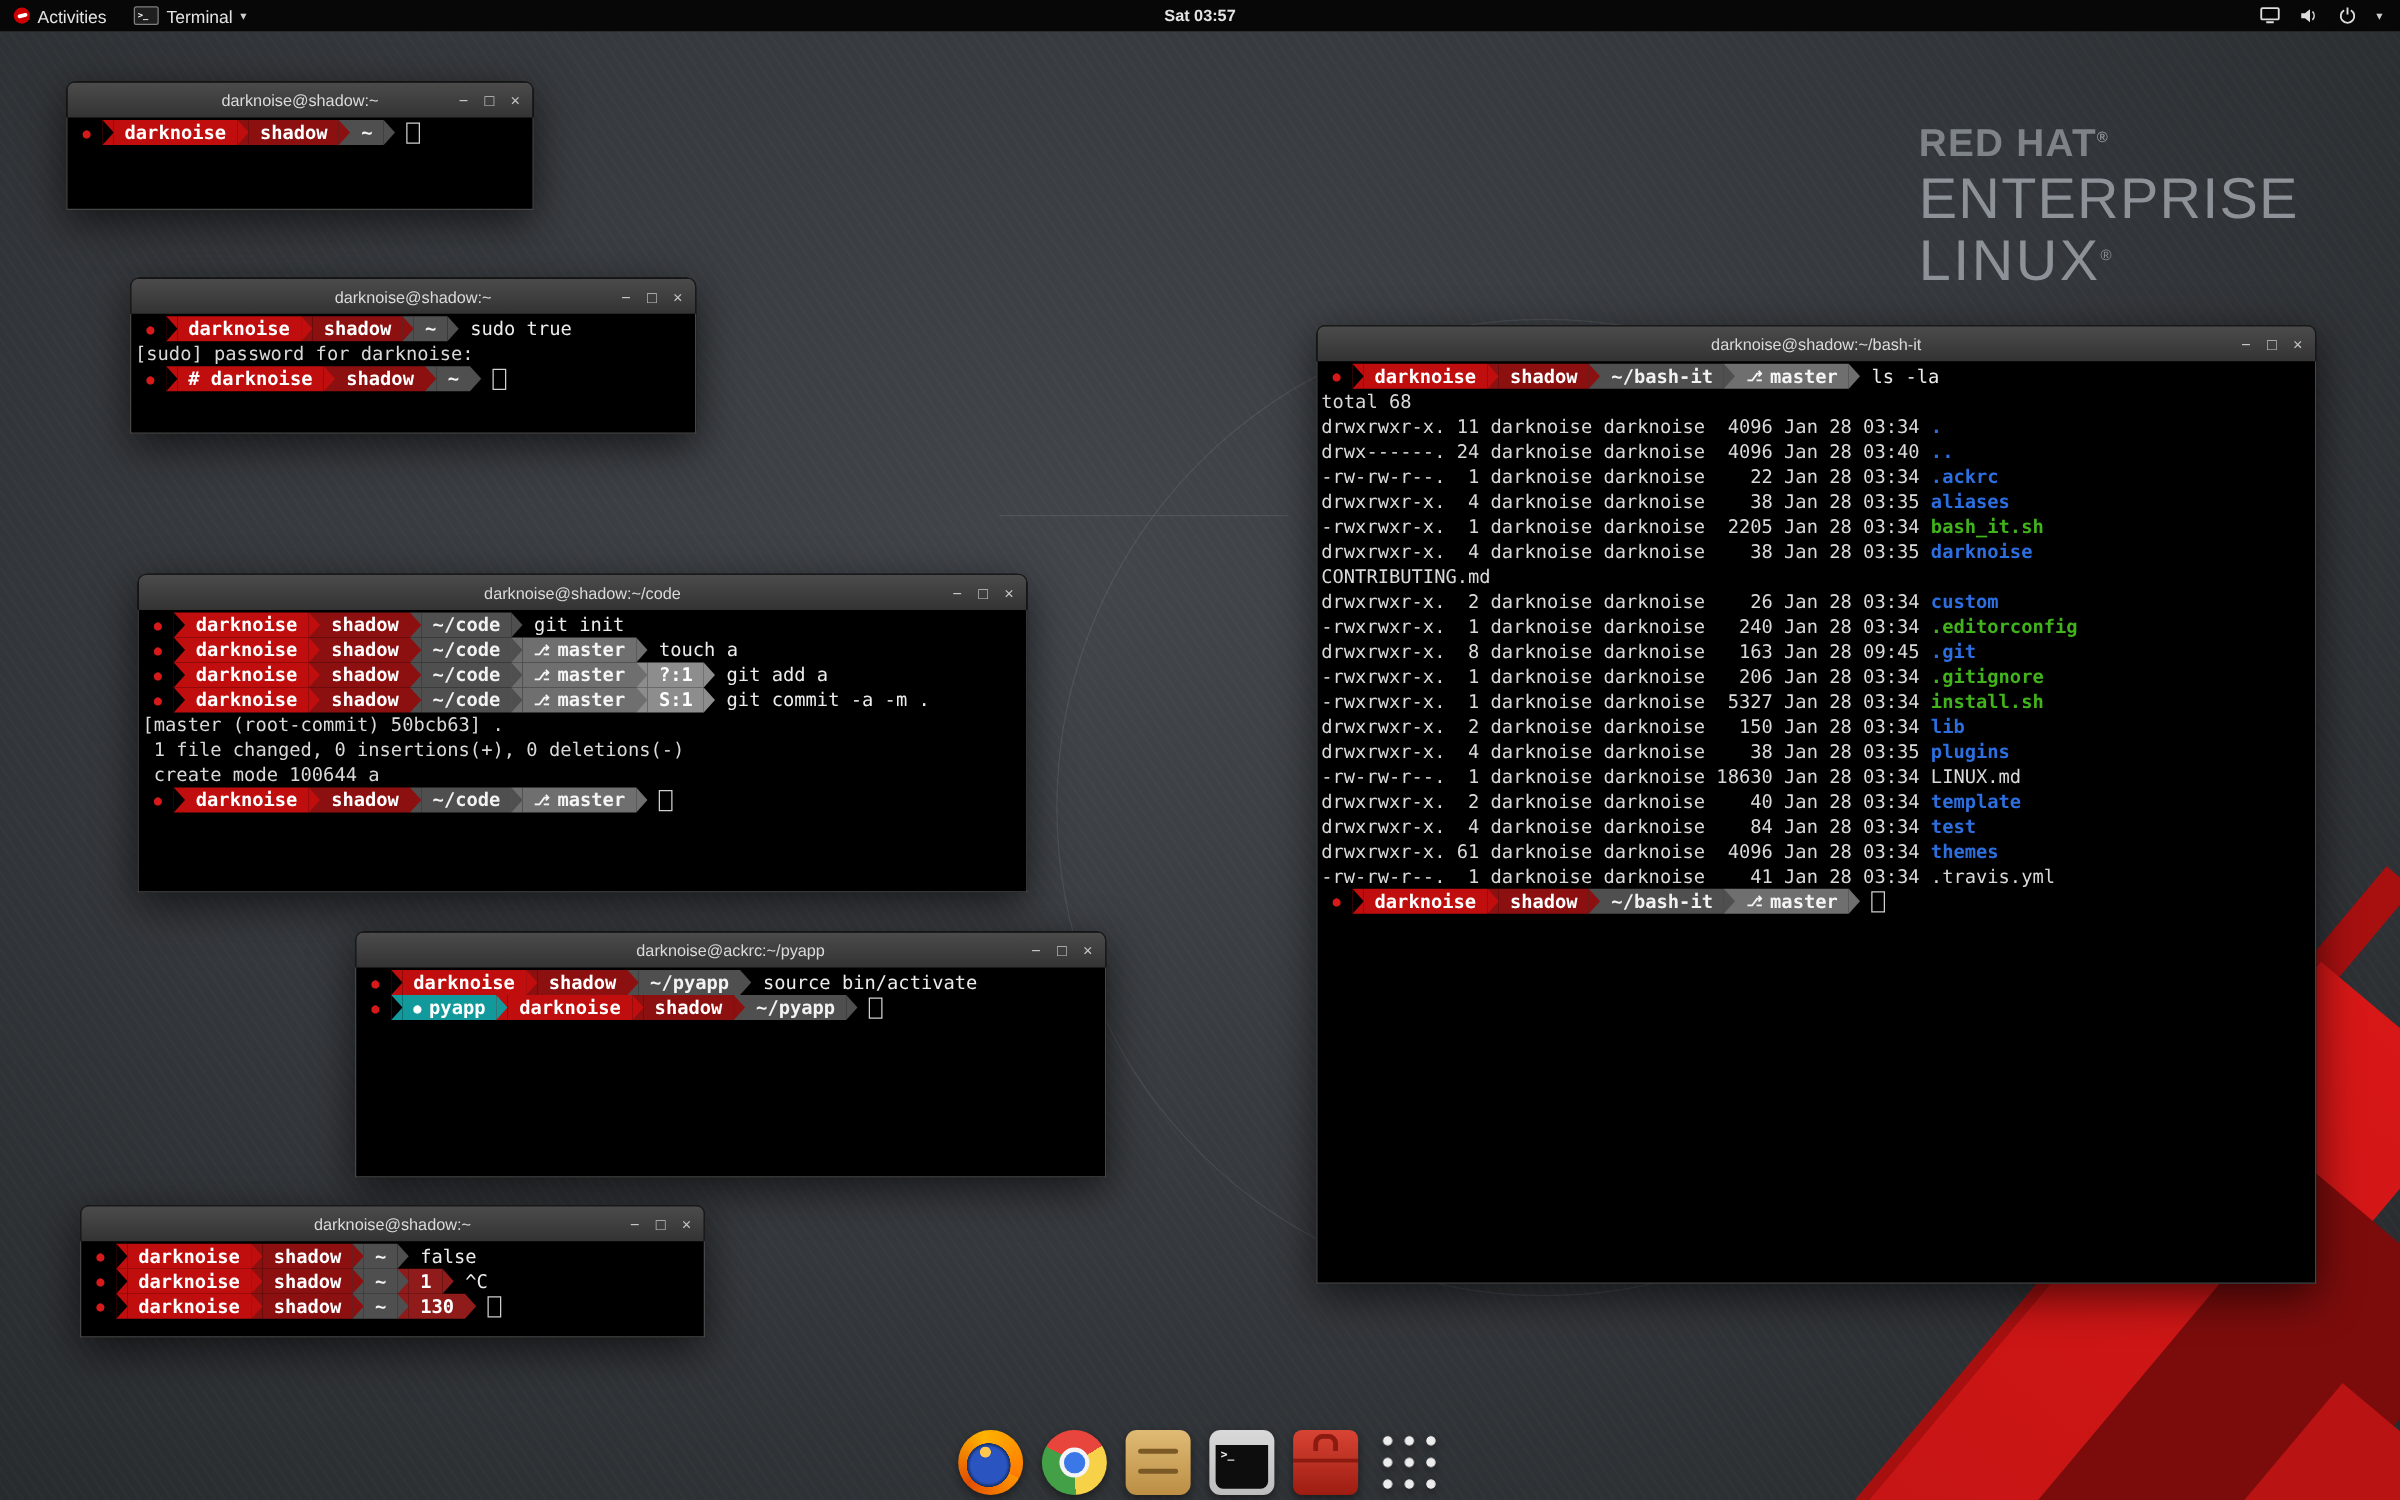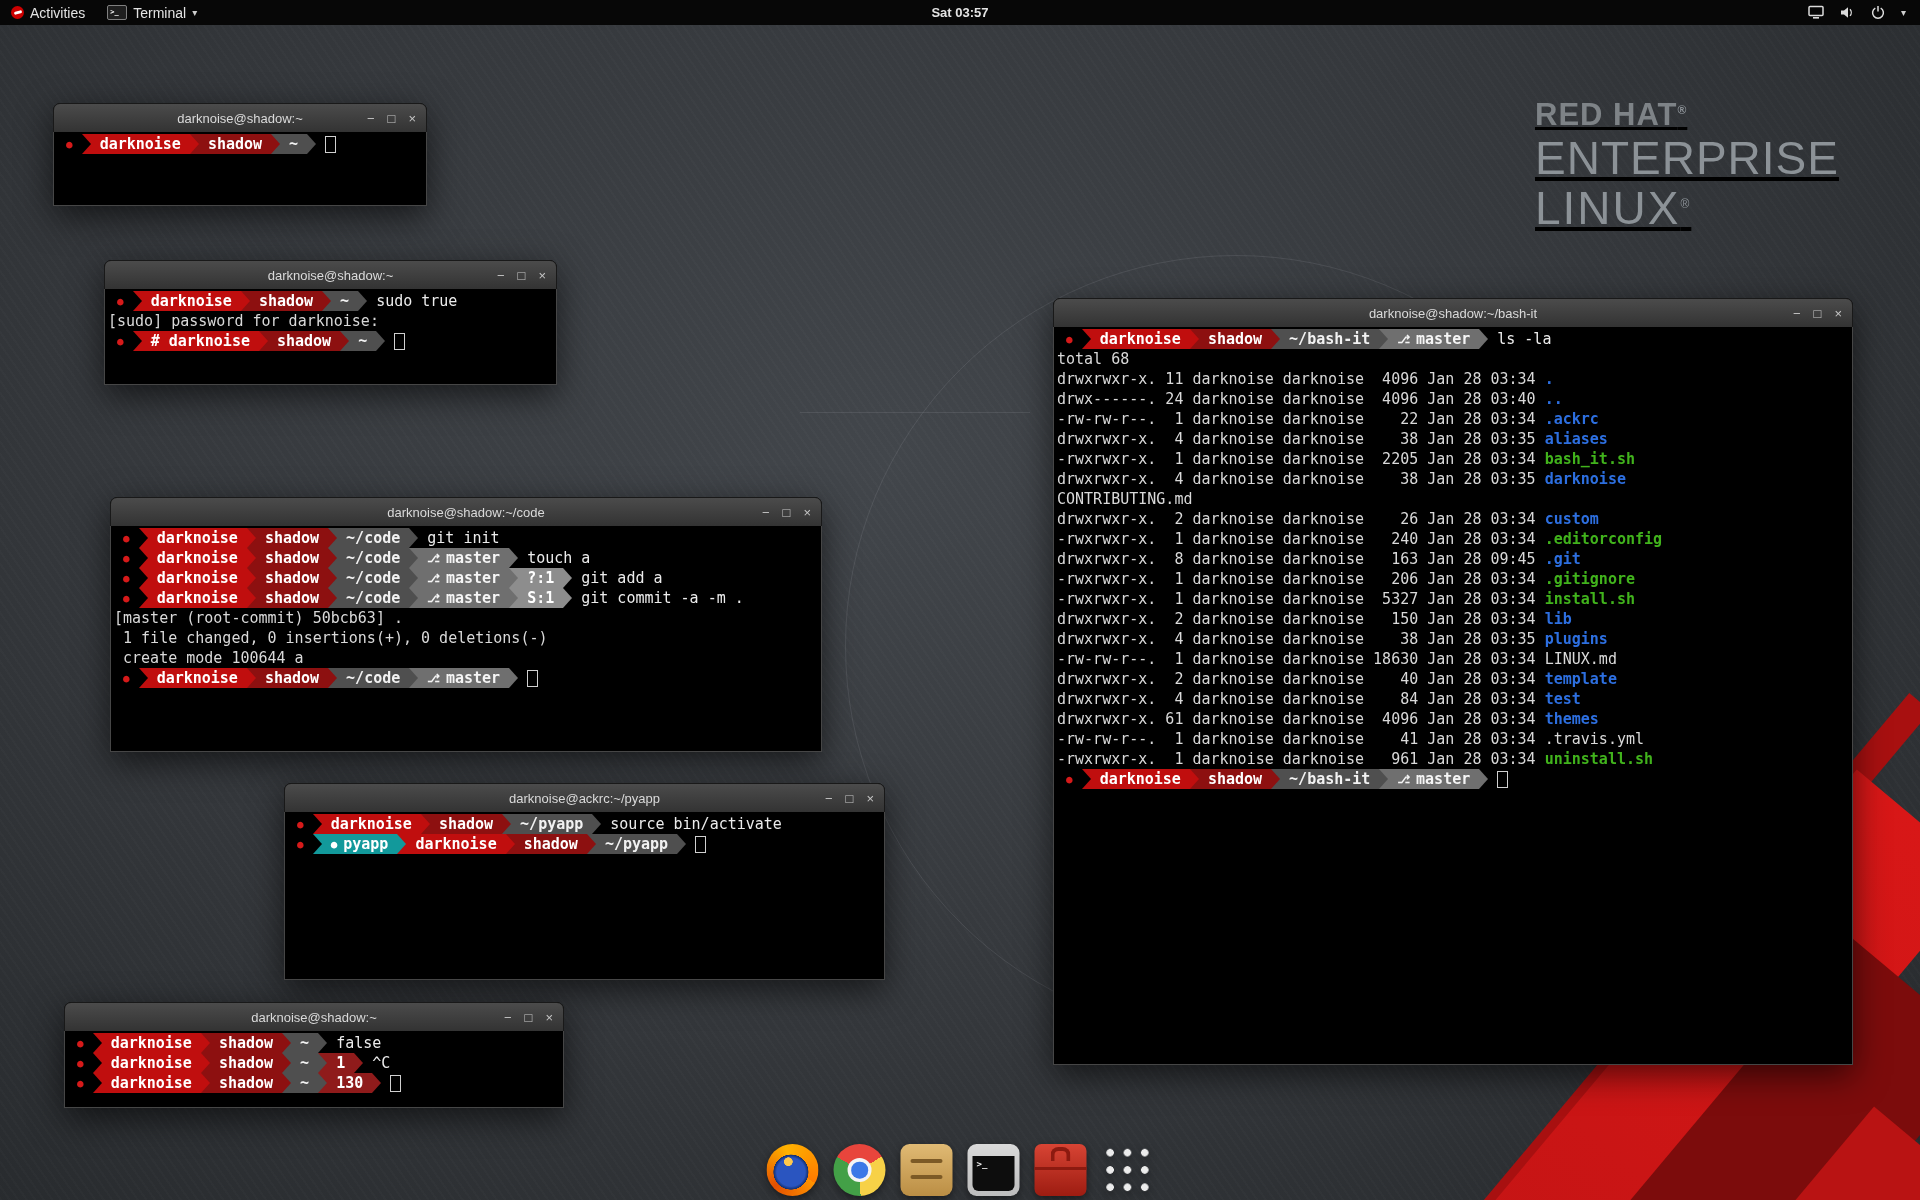"darknoise@shadow:~" .term-window { margin-top: 38px -> none }
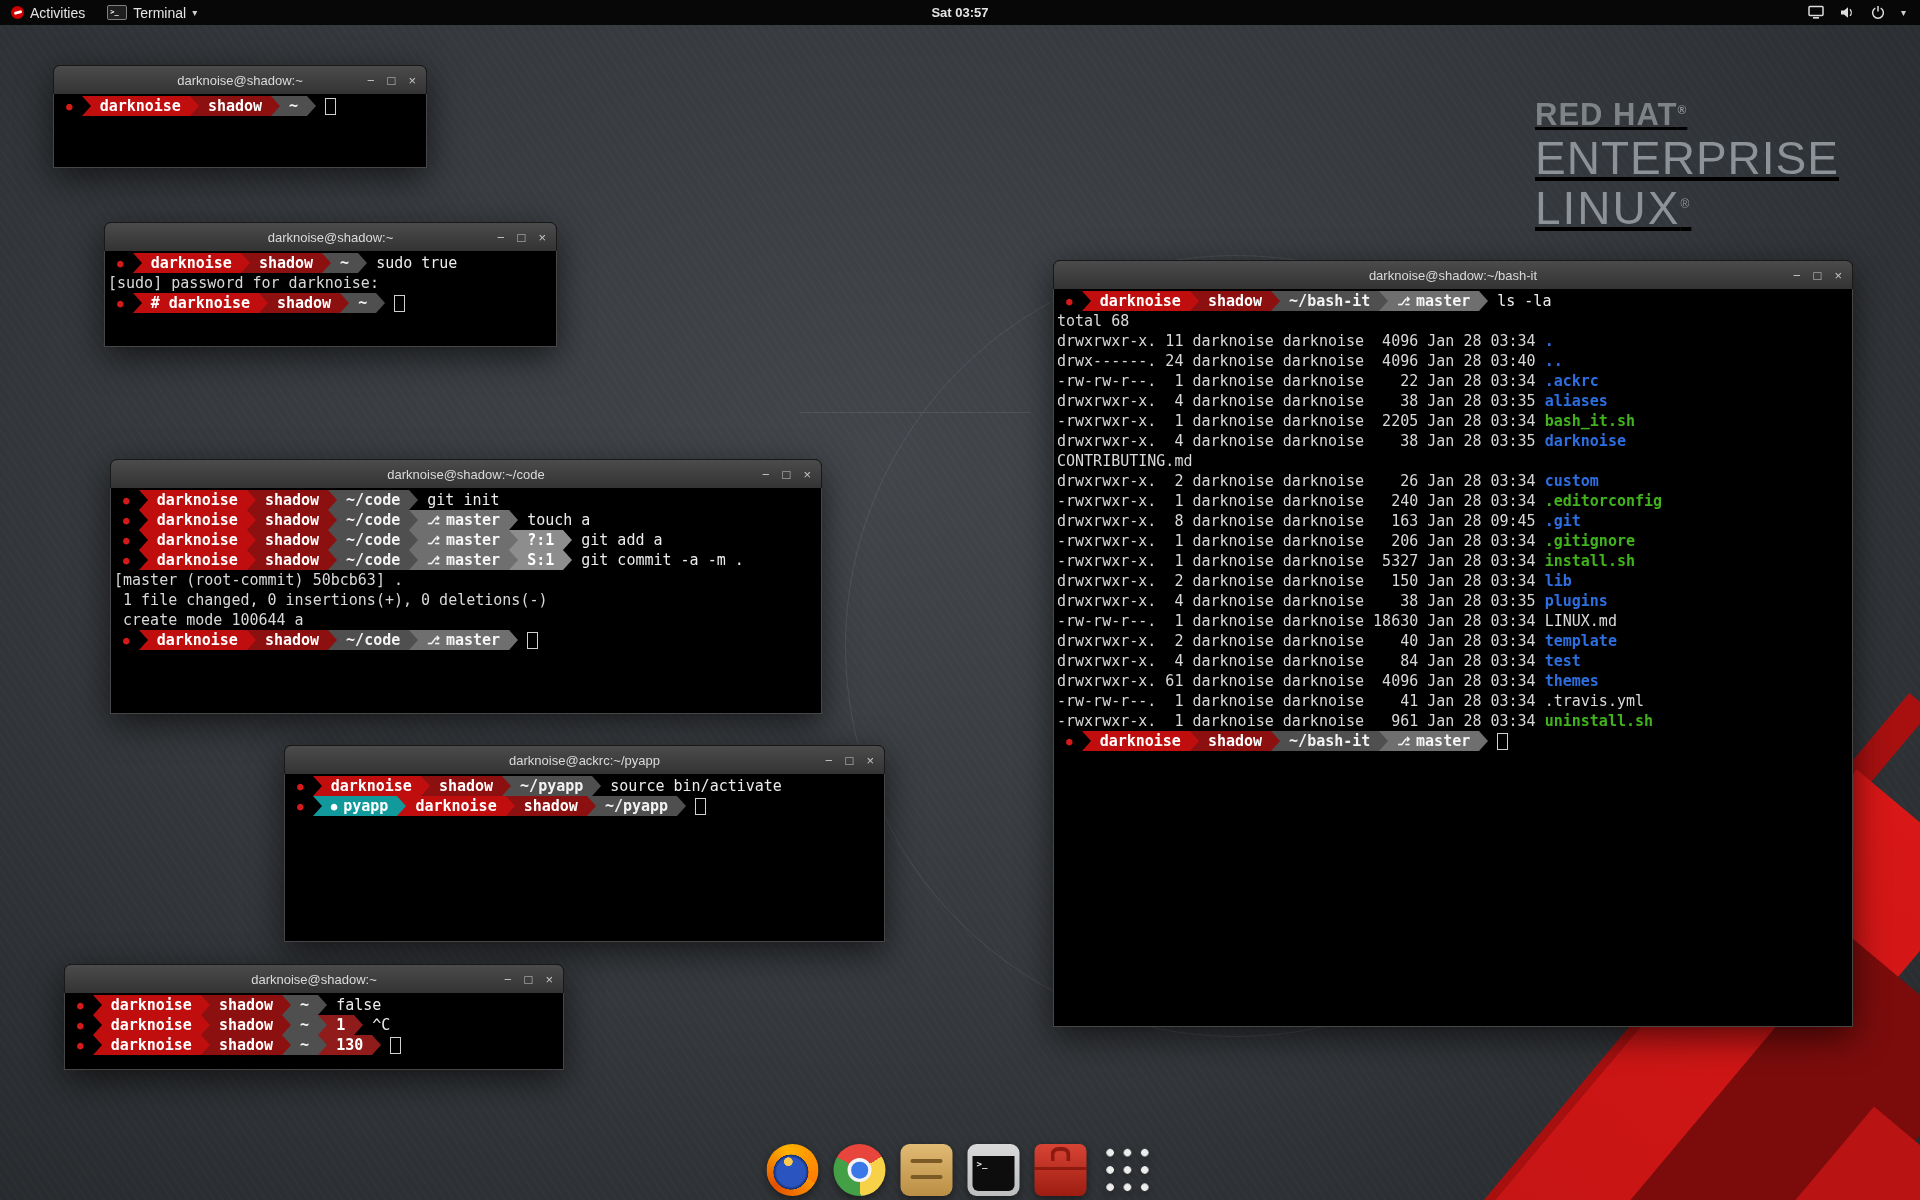"RED HAT®" .branding { text-decoration: underline -> none }
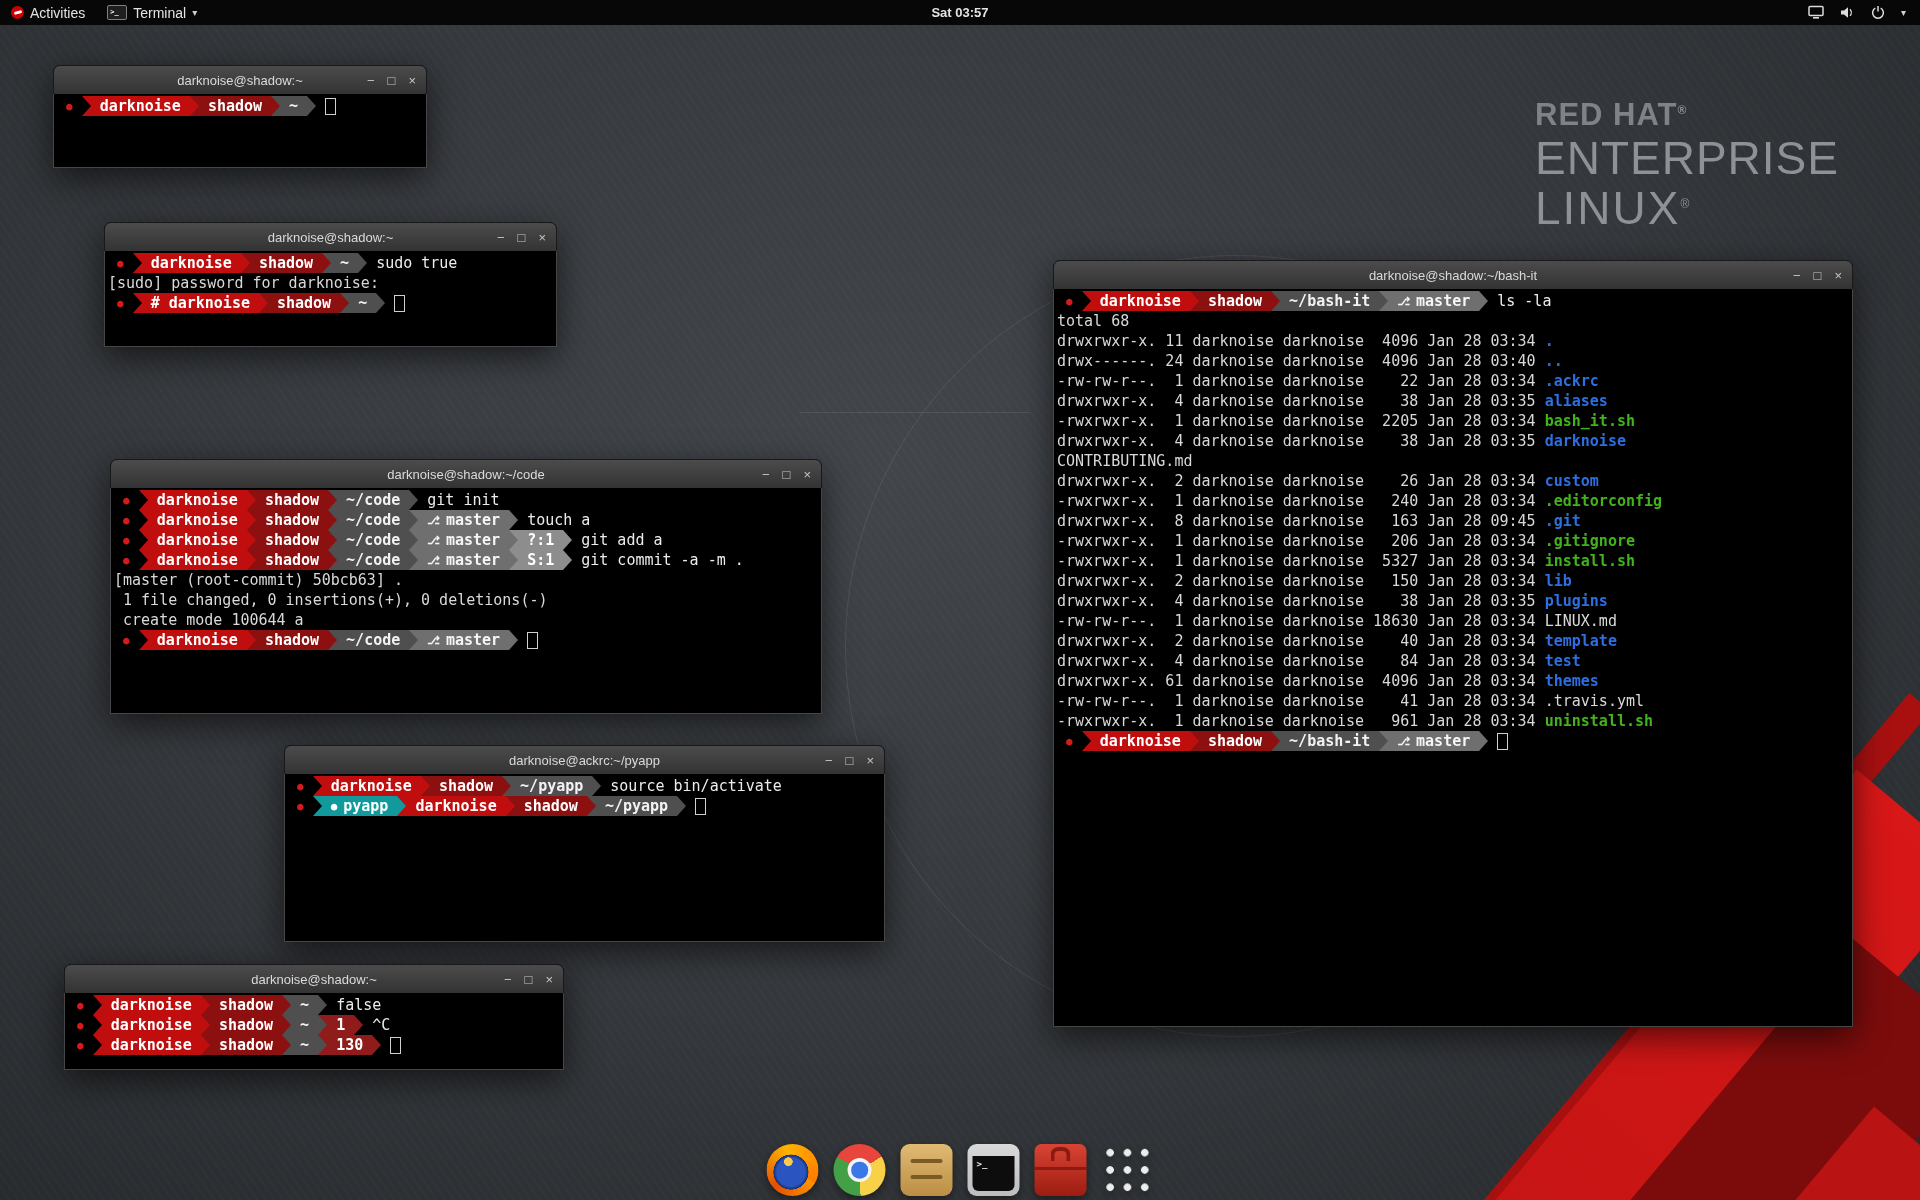"-rwxrwxr-x. 1 darknoise darknoise 961" div.tline { html: <div><span>-rwxrwxr-x. 1 darknoise darknoise 961 Jan 28 03:34 </span><span>uninstall.sh</span></div> -> none }
